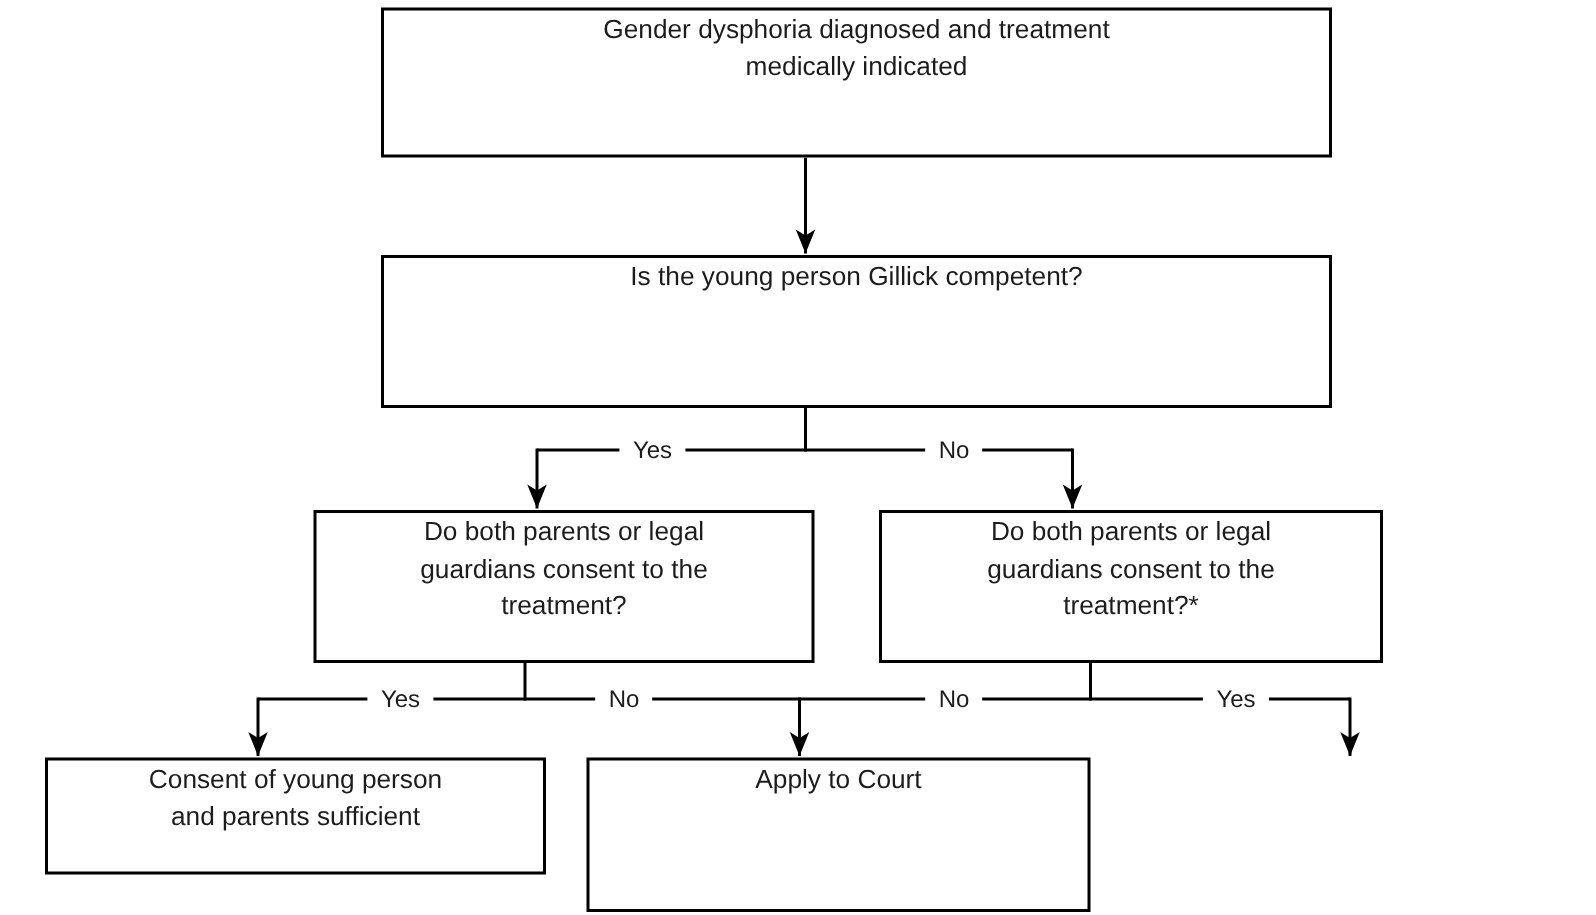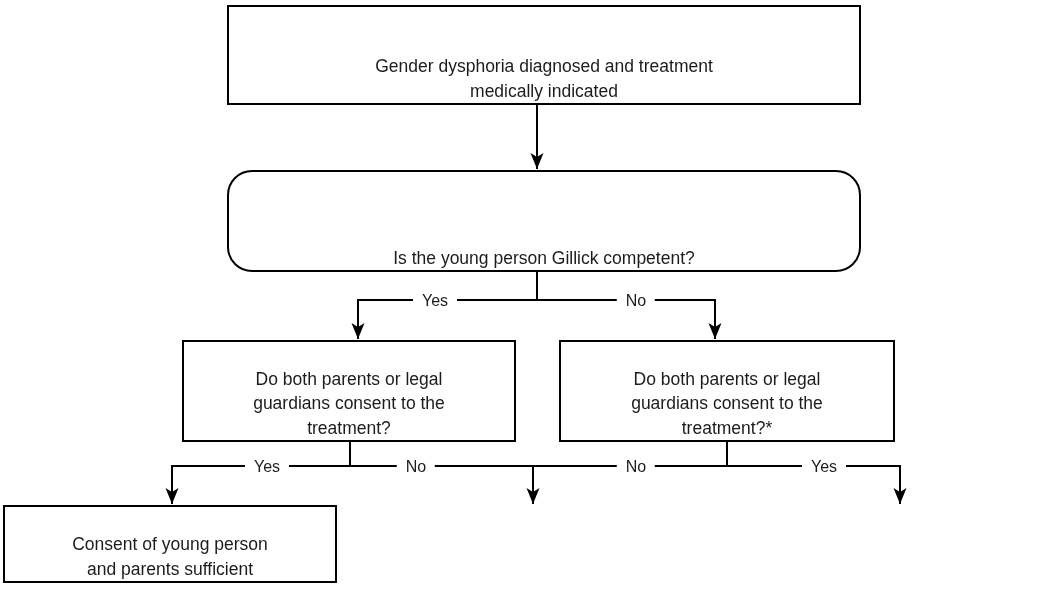"Gender dysphoria diagnosed and treatment" .node { align-items: flex-end -> flex-start; margin-left: none -> 27px }
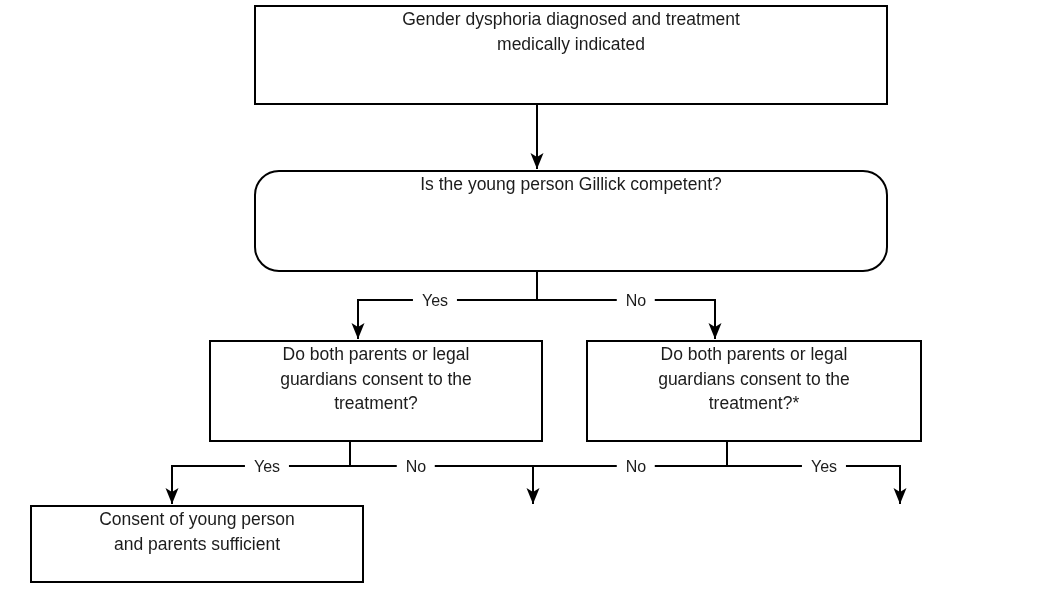"Is the young person Gillick" div.node { border-radius: 25px -> none }
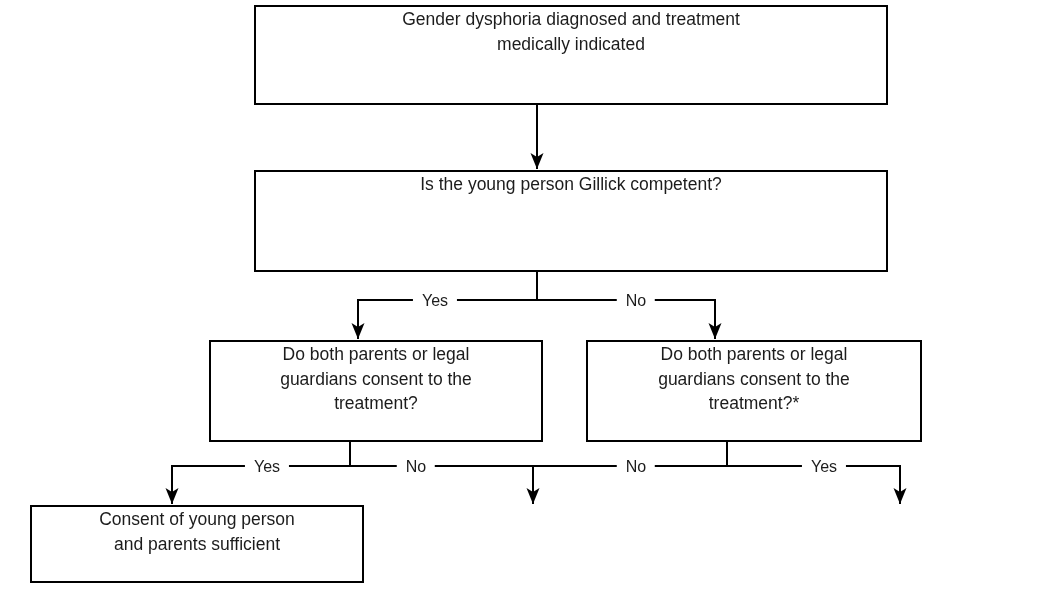"Apply to Court" div.node { html: none -> <div> <span>Apply to Court</span> </div> }
